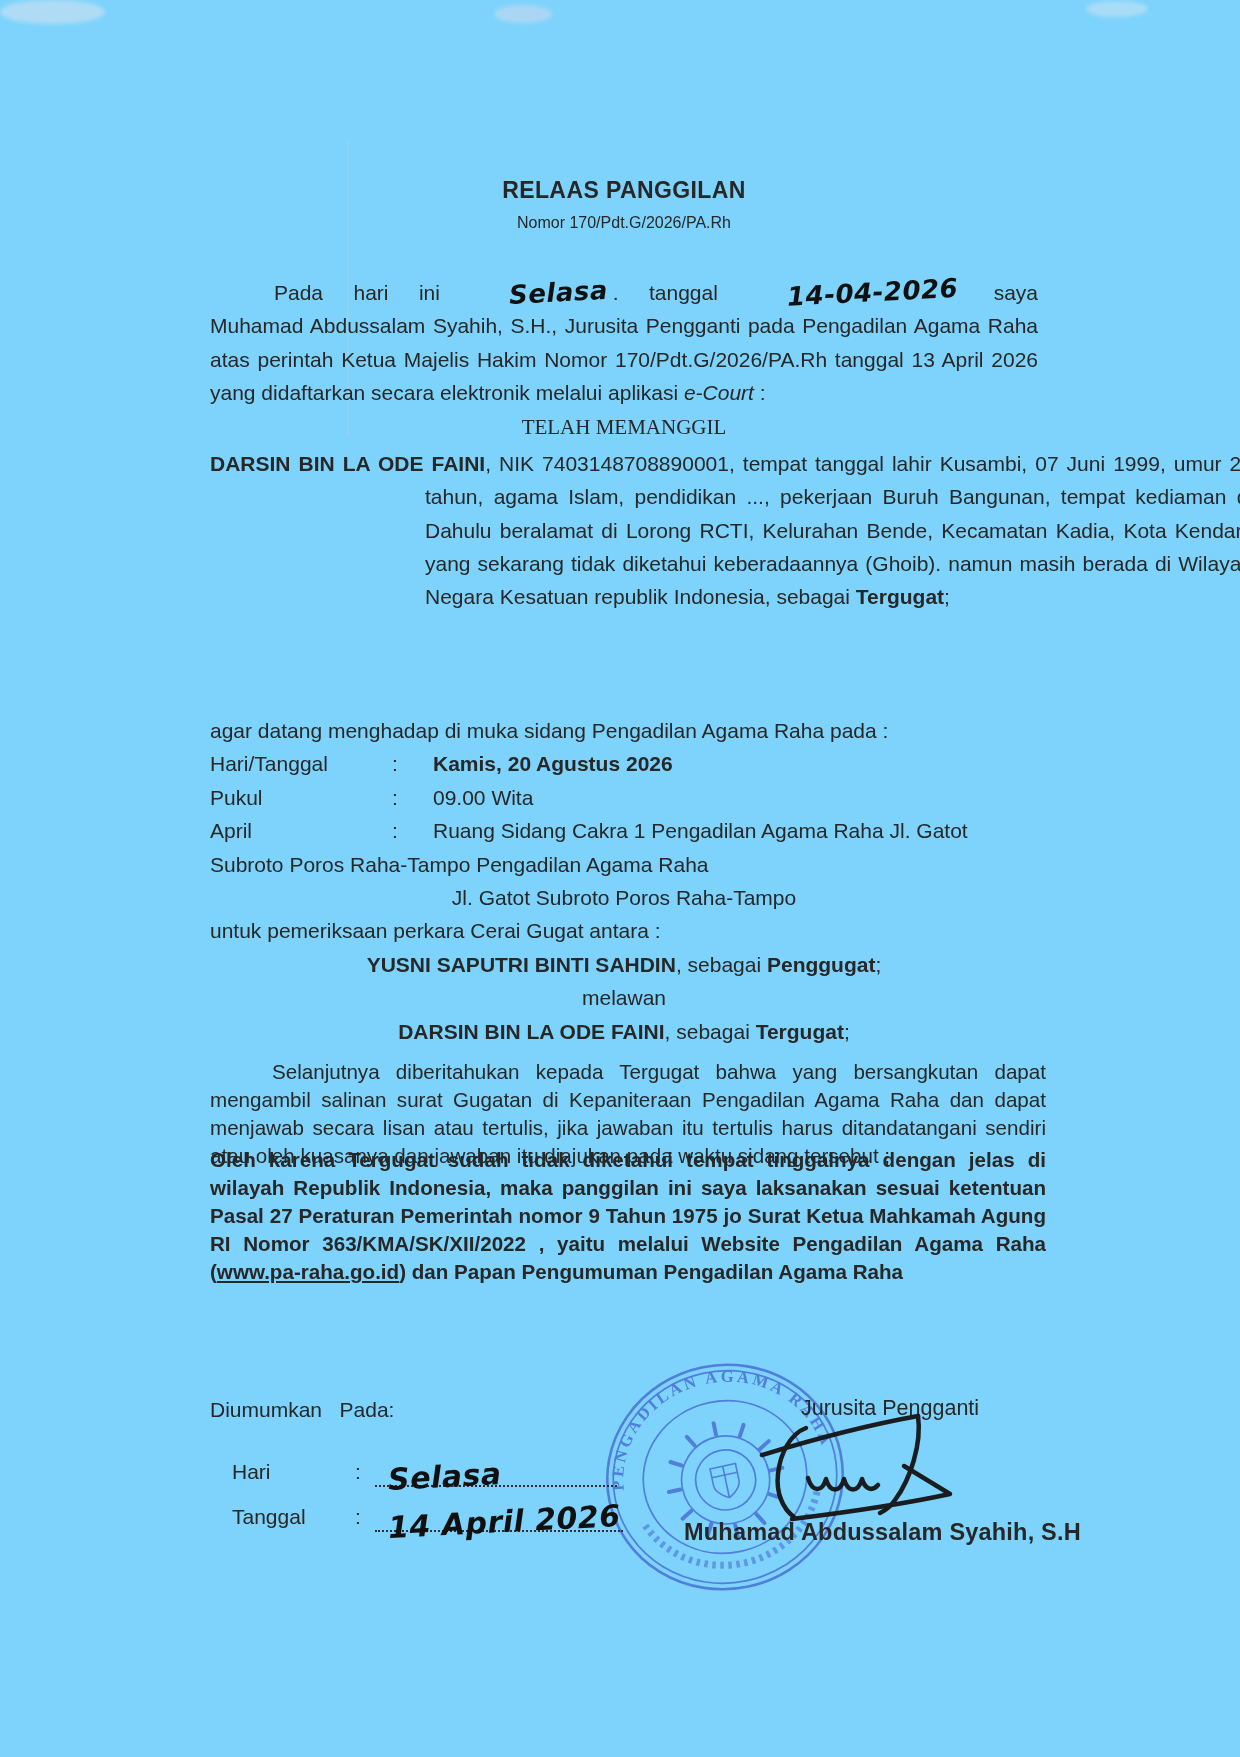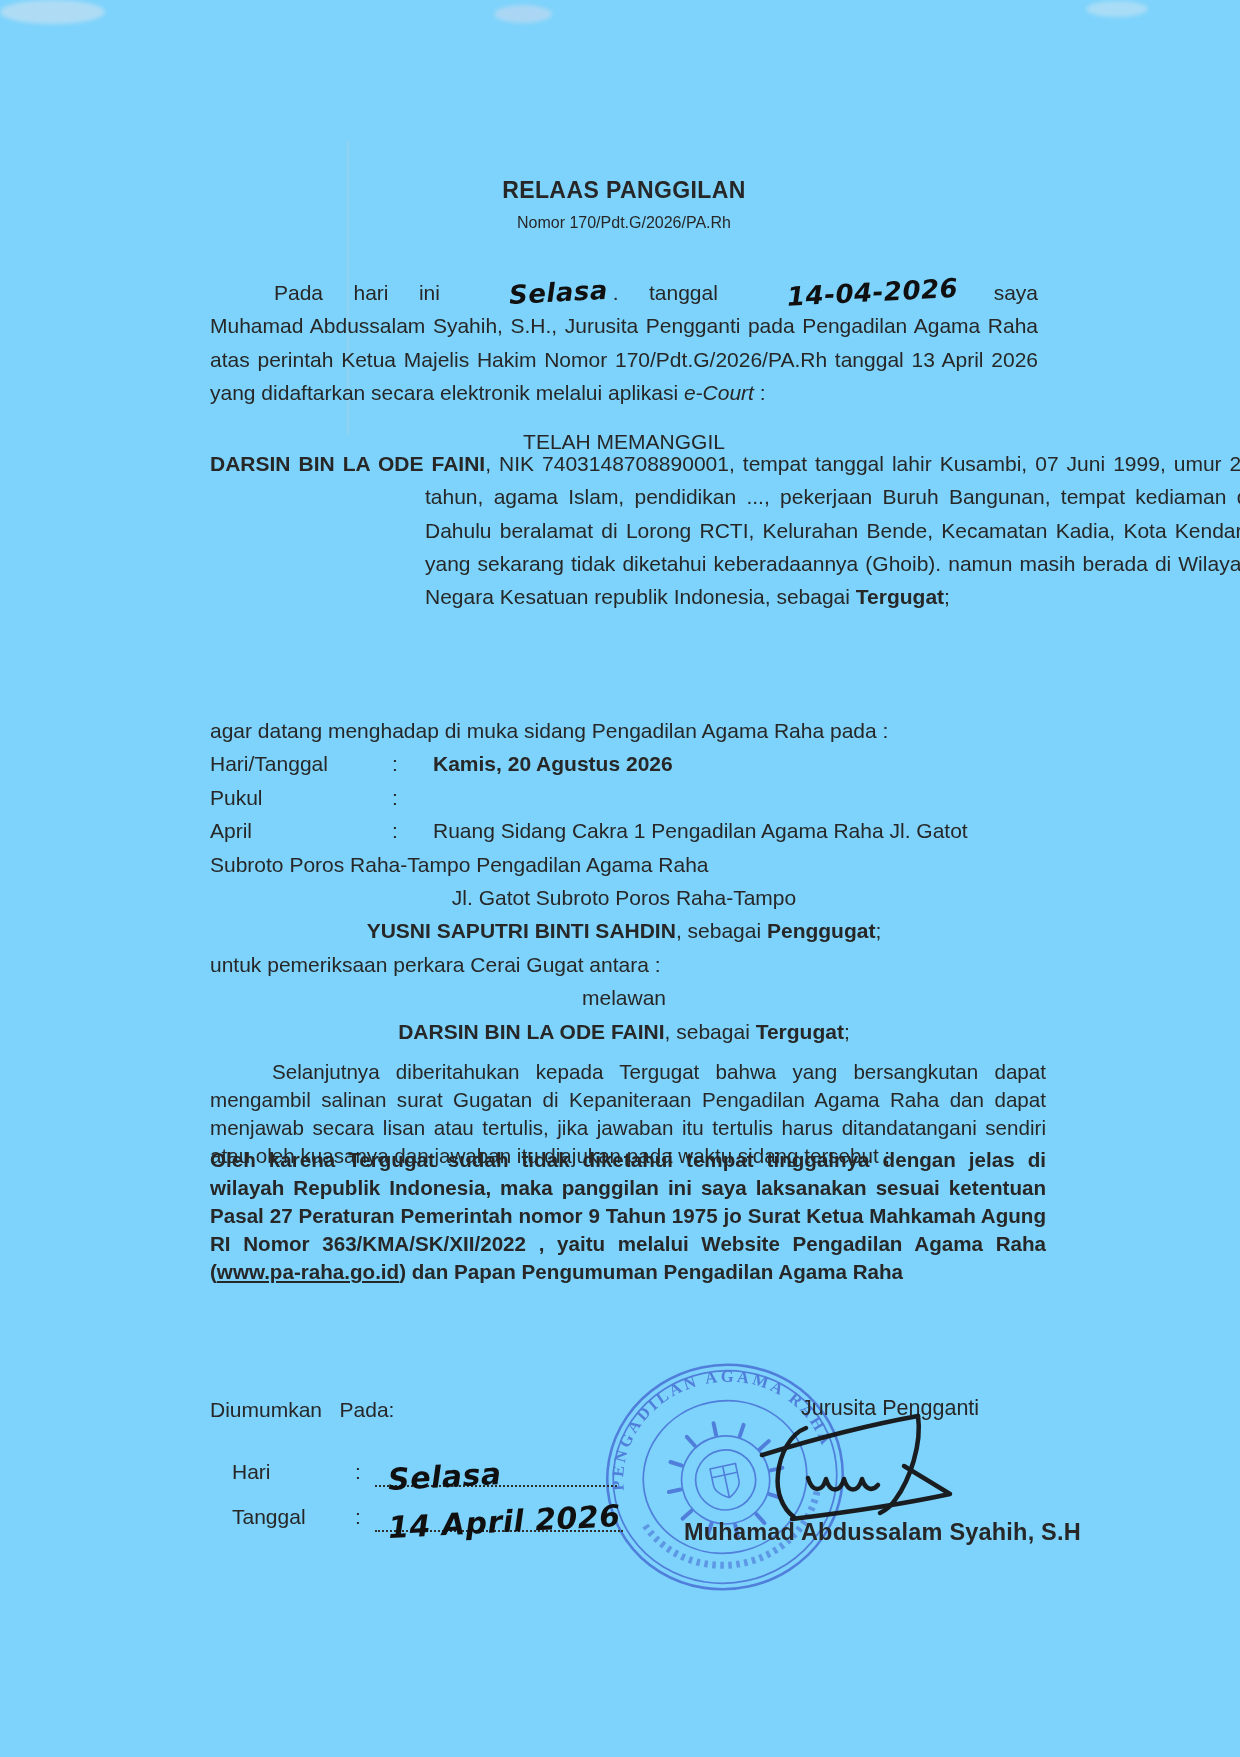"TELAH MEMANGGIL" div.sec { font-family: none -> Liberation Serif, serif; top: 425px -> 411px }
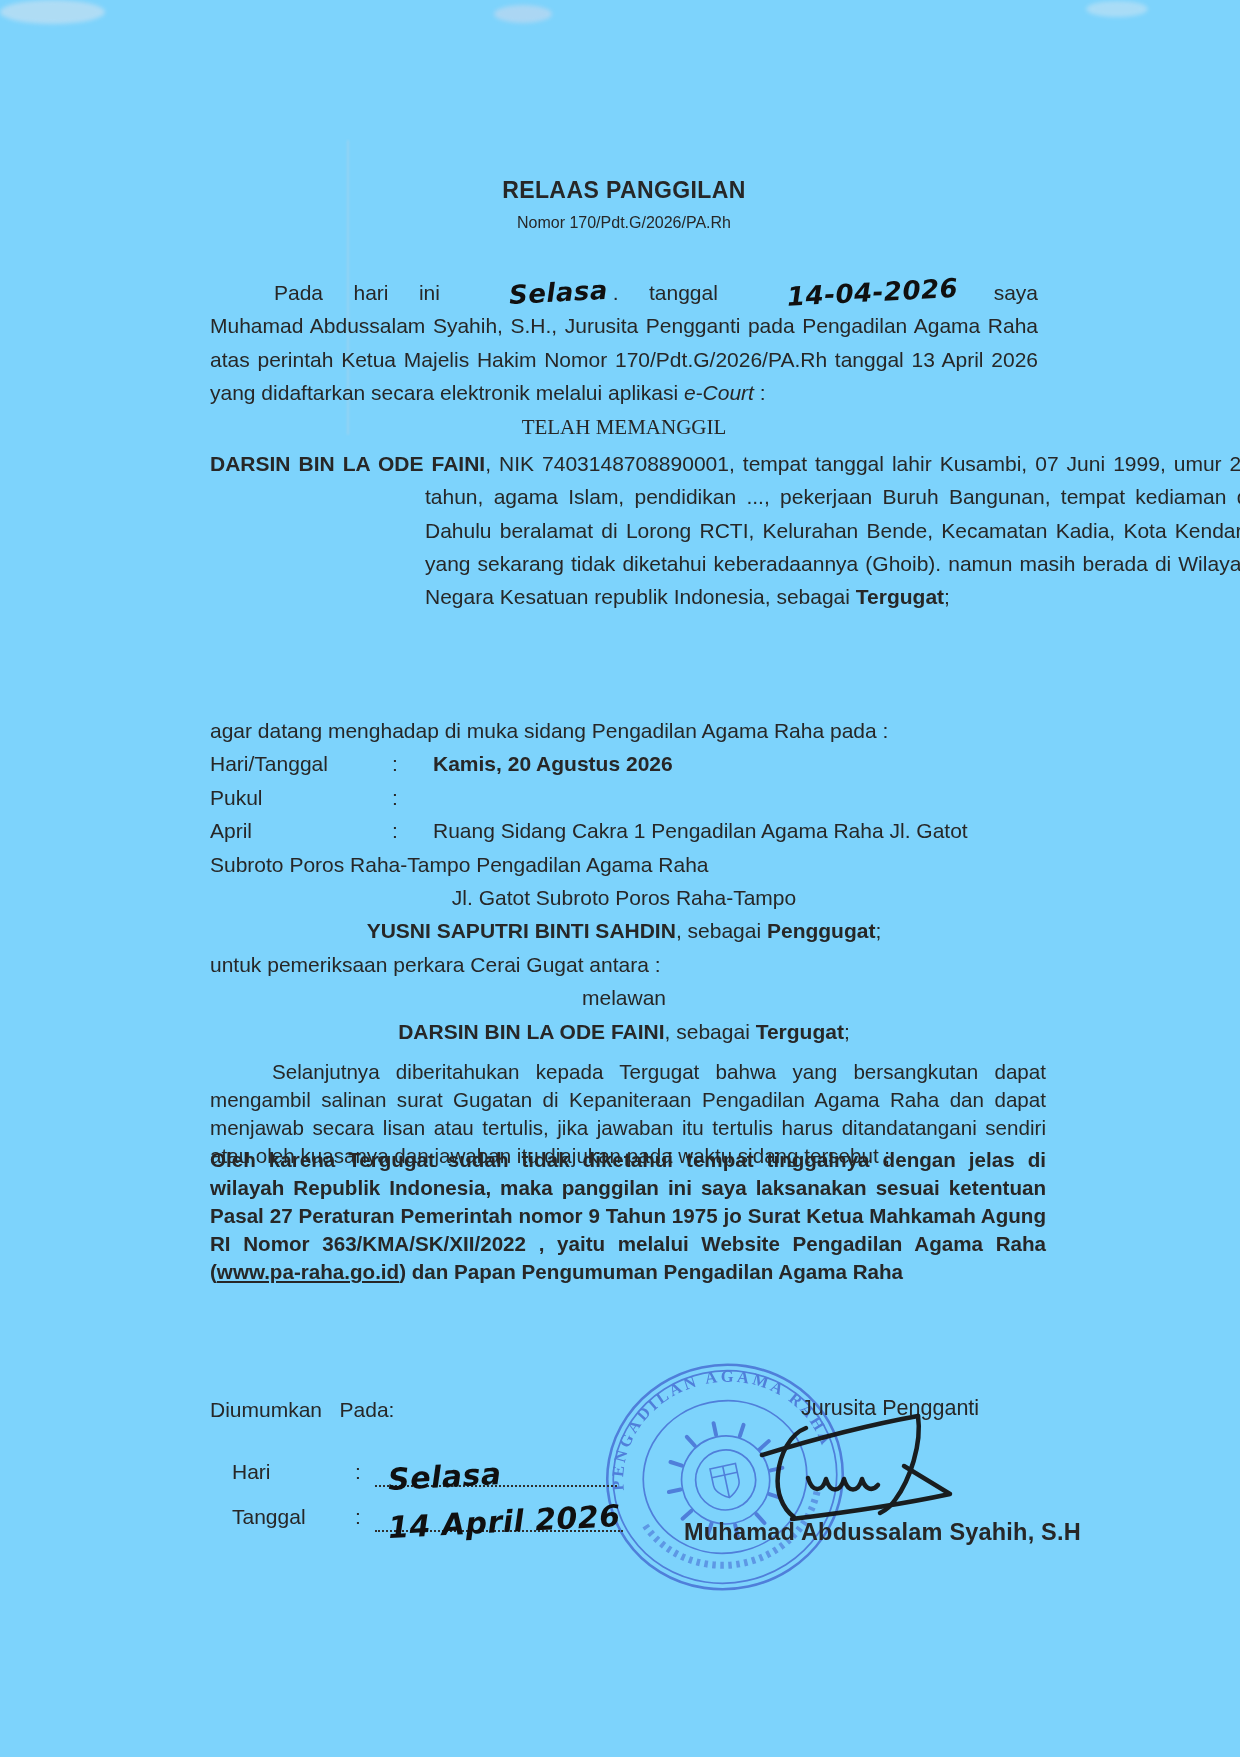"09.00 Wita" span.sched-value { html: none -> <span>09.00 Wita</span> }
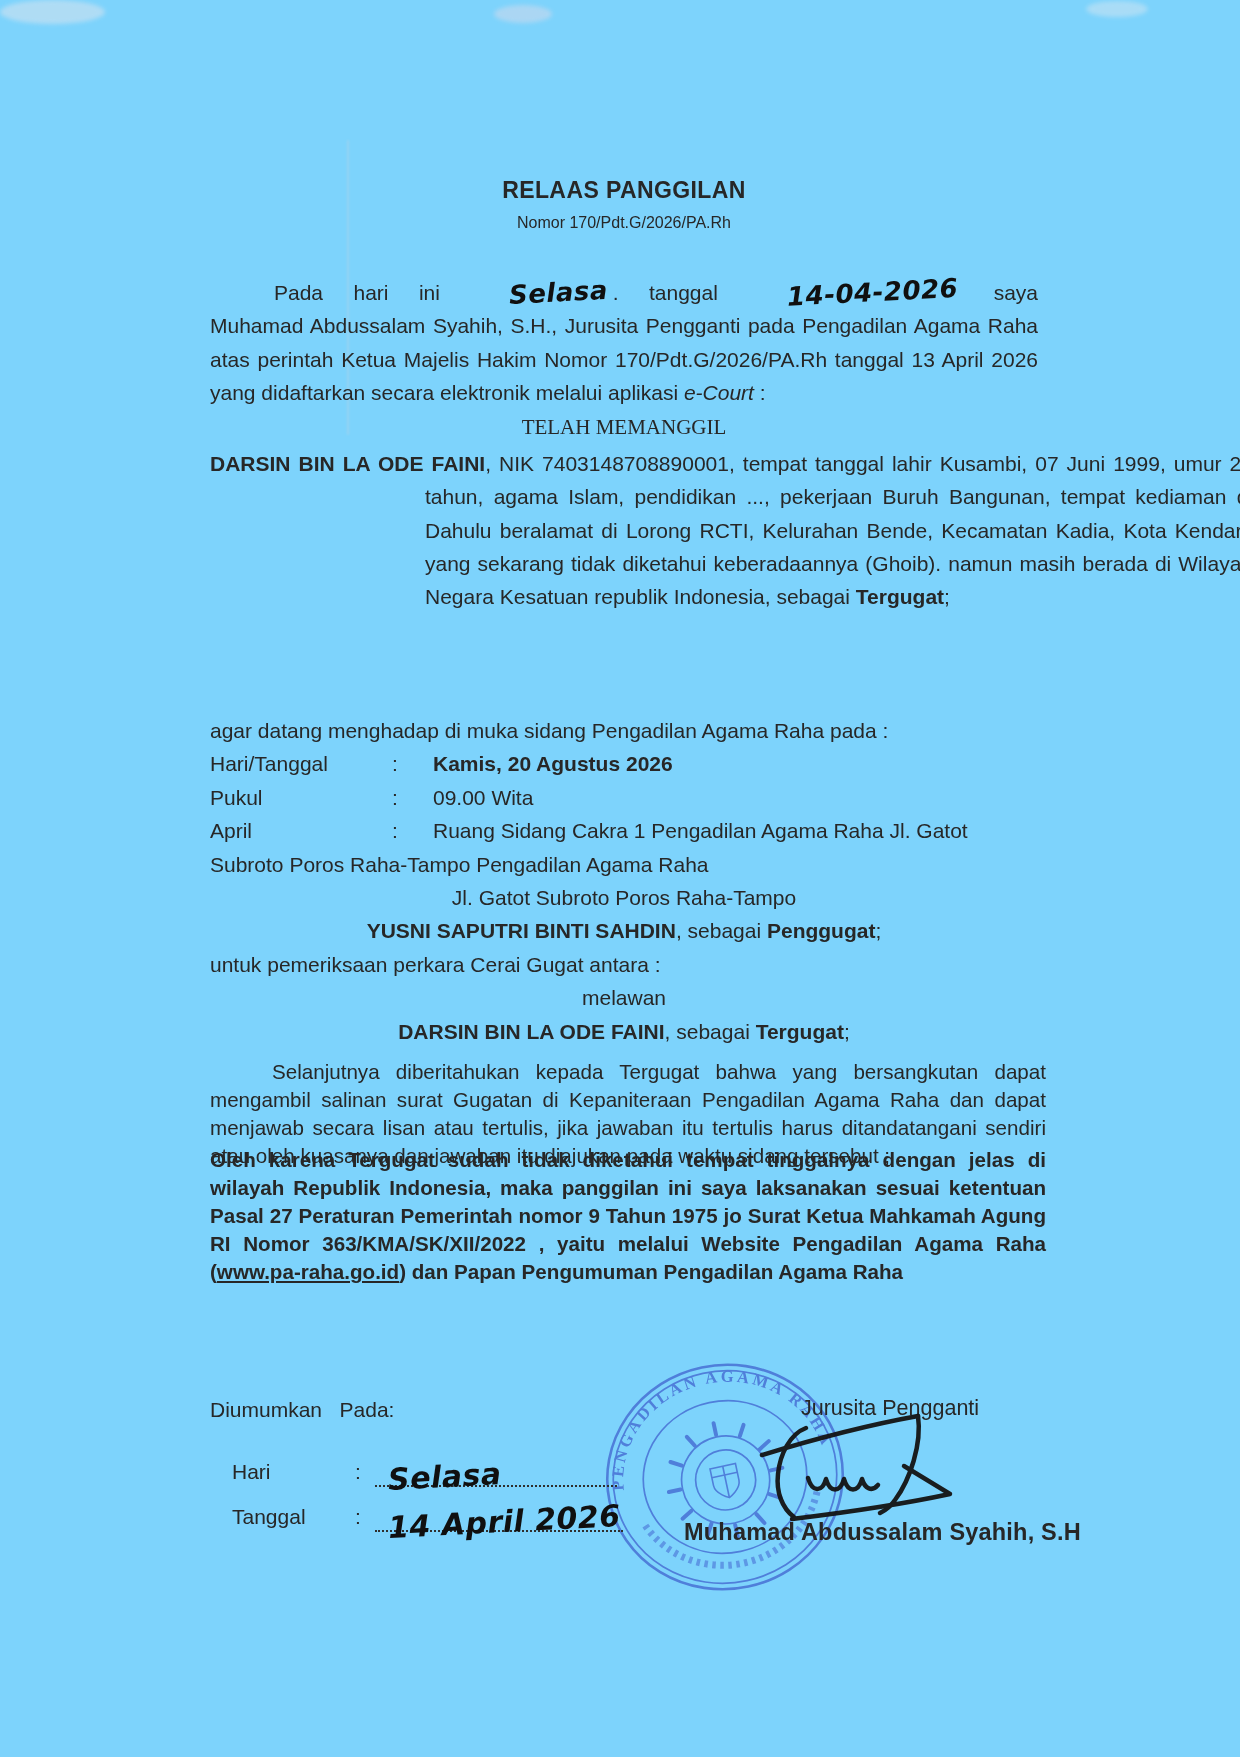"YUSNI SAPUTRI BINTI SAHDIN, sebagai" div.line33 { order: before "untuk pemeriksaan perkara Cerai Gugat" -> after "untuk pemeriksaan perkara Cerai Gugat" }
